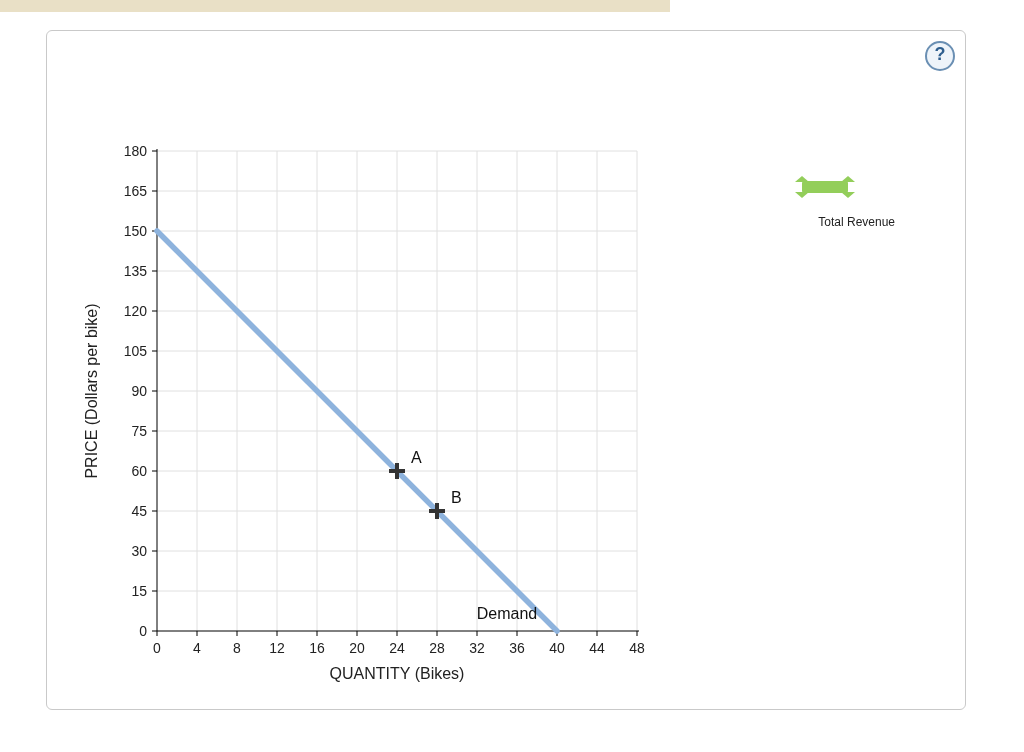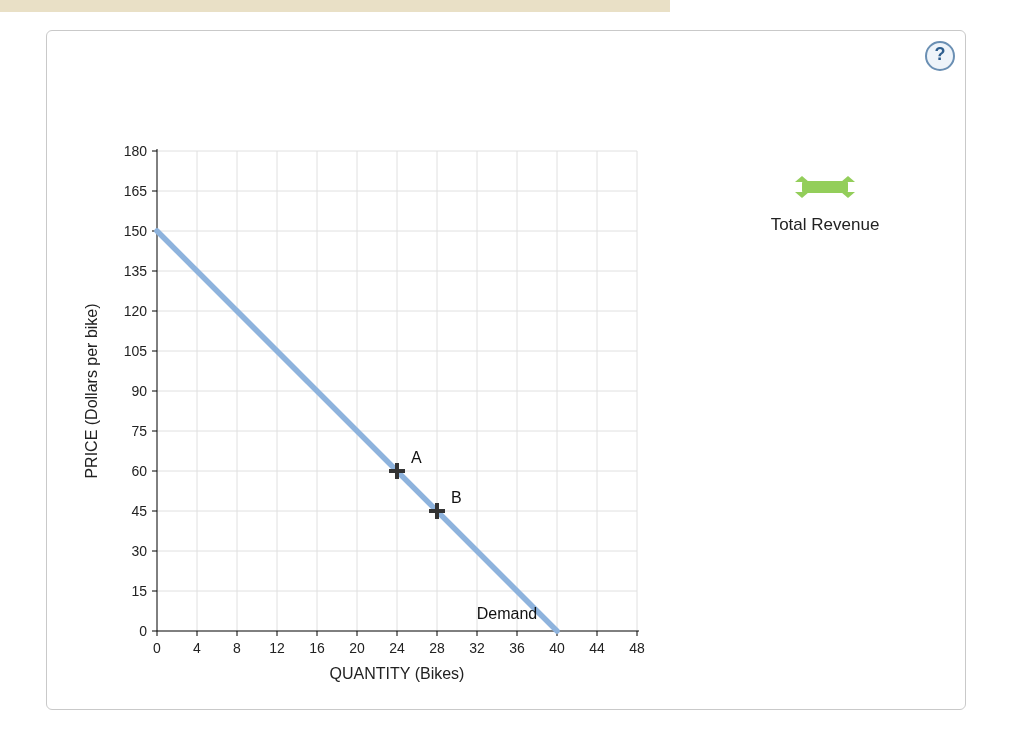"Total Revenue" .legend { font-size: 17px -> 12px; text-align: center -> right }
